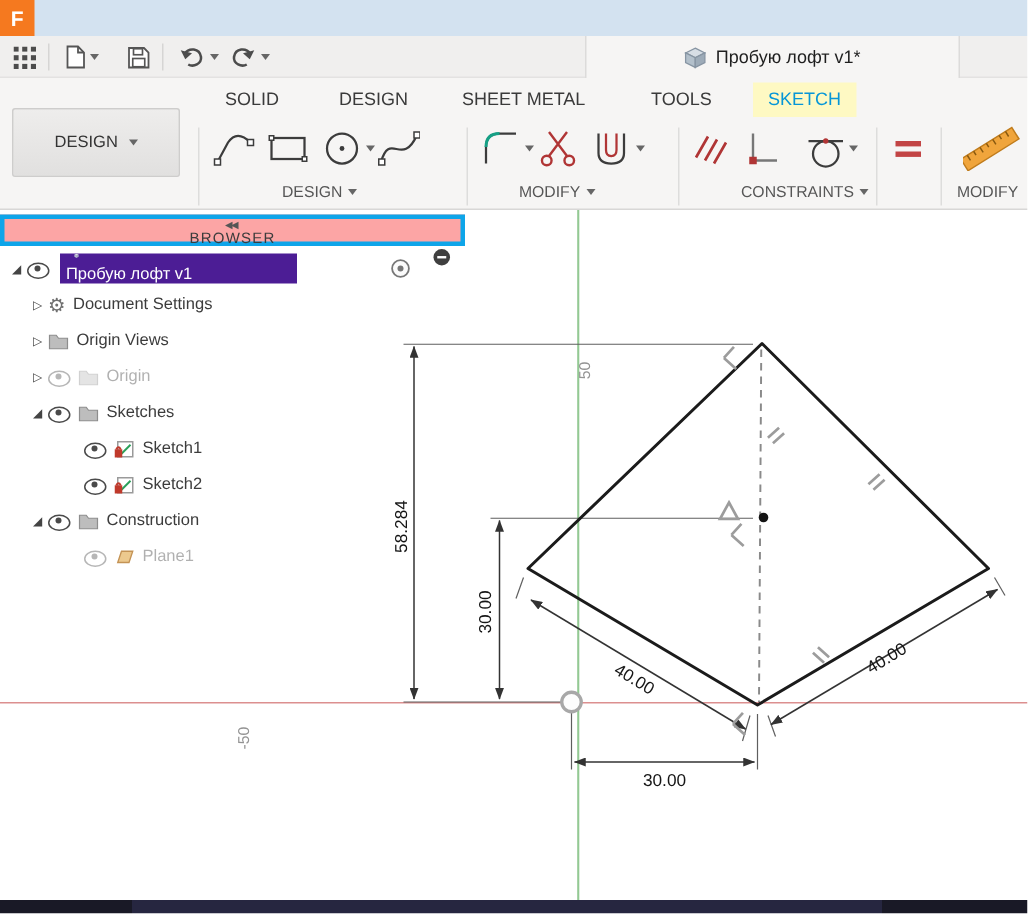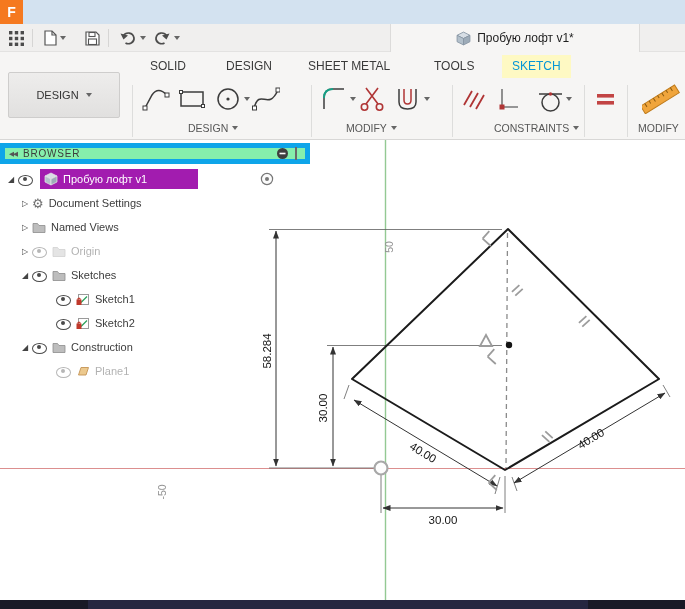"BROWSER" .browser-header { background: #86efac -> #fca5a5; border: 5px solid #0ea5e9 -> 3px solid #0ea5e9; flex-direction: none -> column }
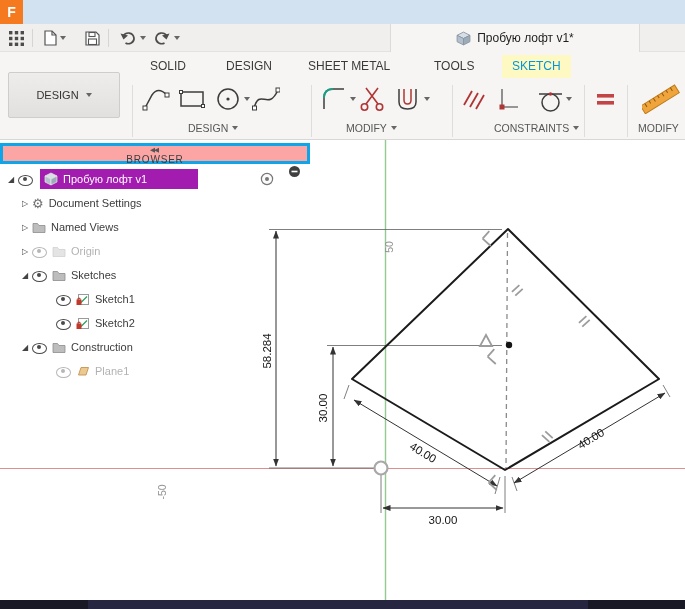"Пробую лофт v1" .selbox { align-items: center -> none; background: #a21caf -> #4c1d95; flex-direction: none -> column }
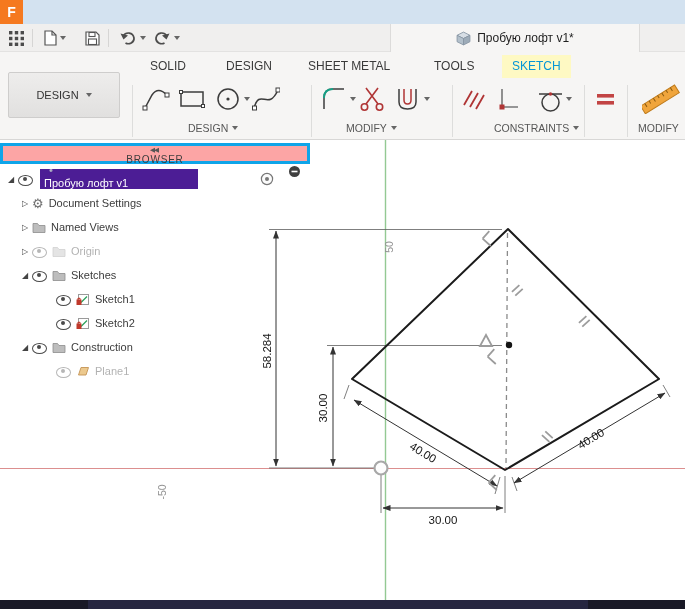"Named Views" span { text: Named -> Origin }
